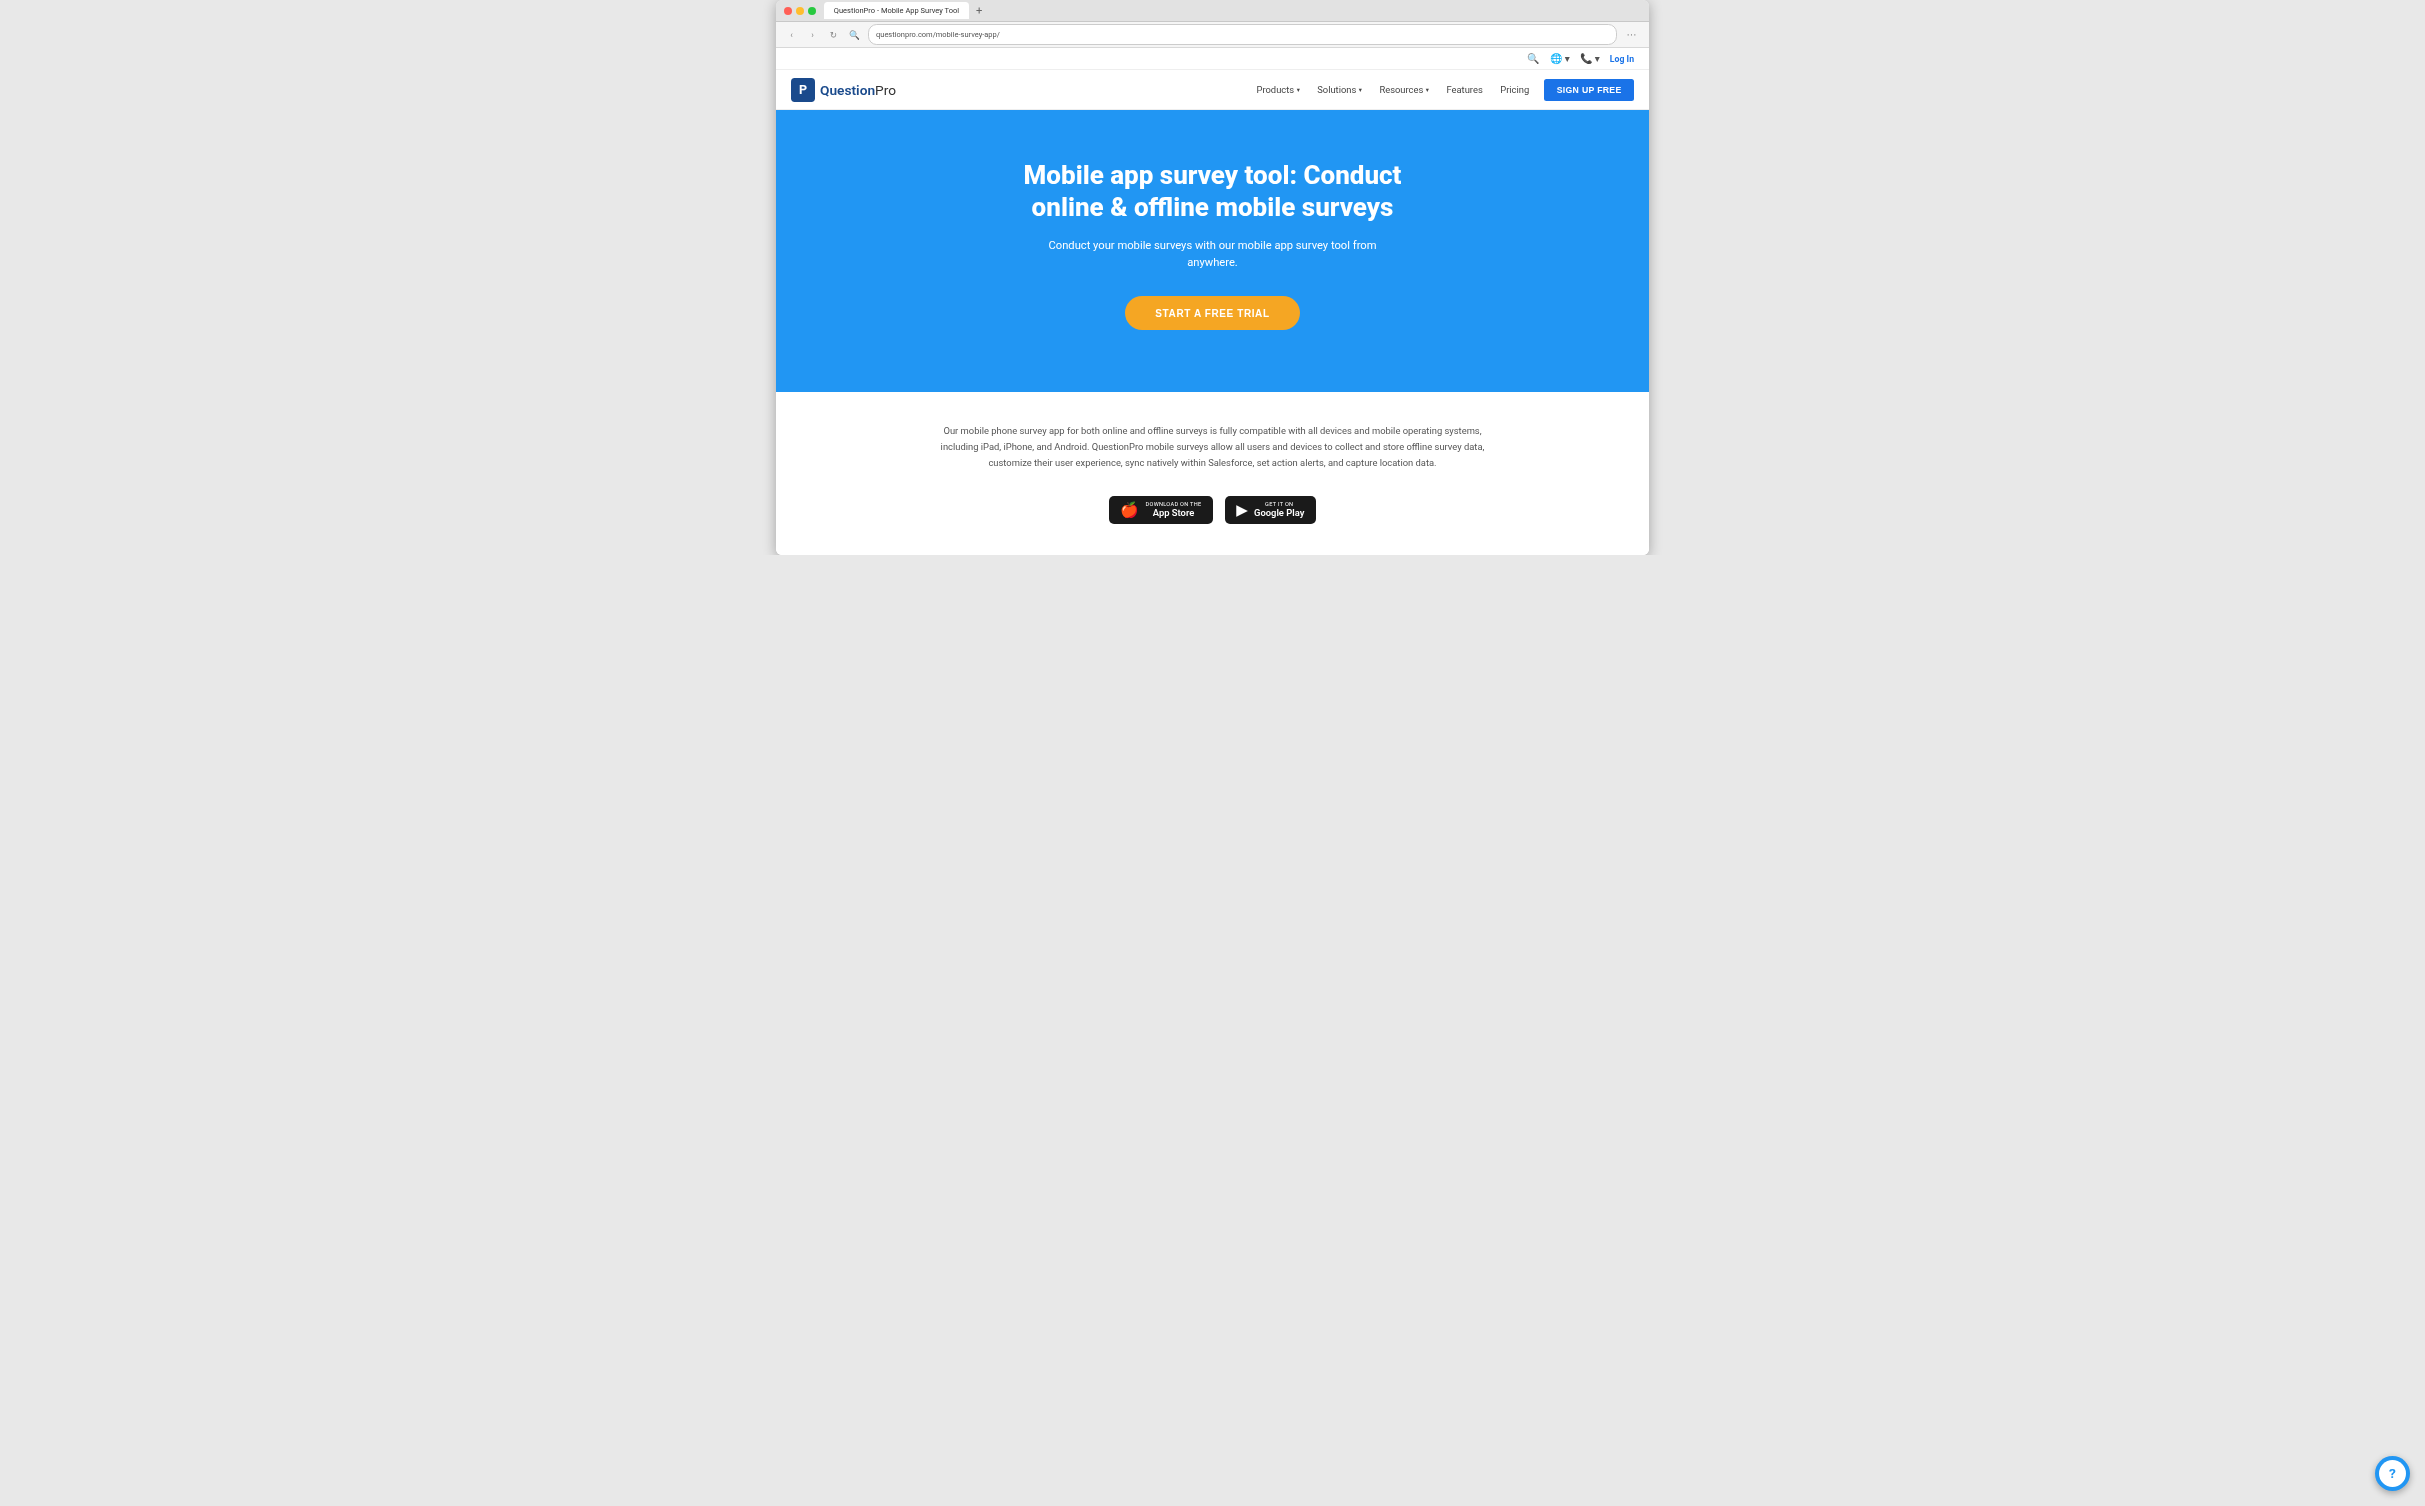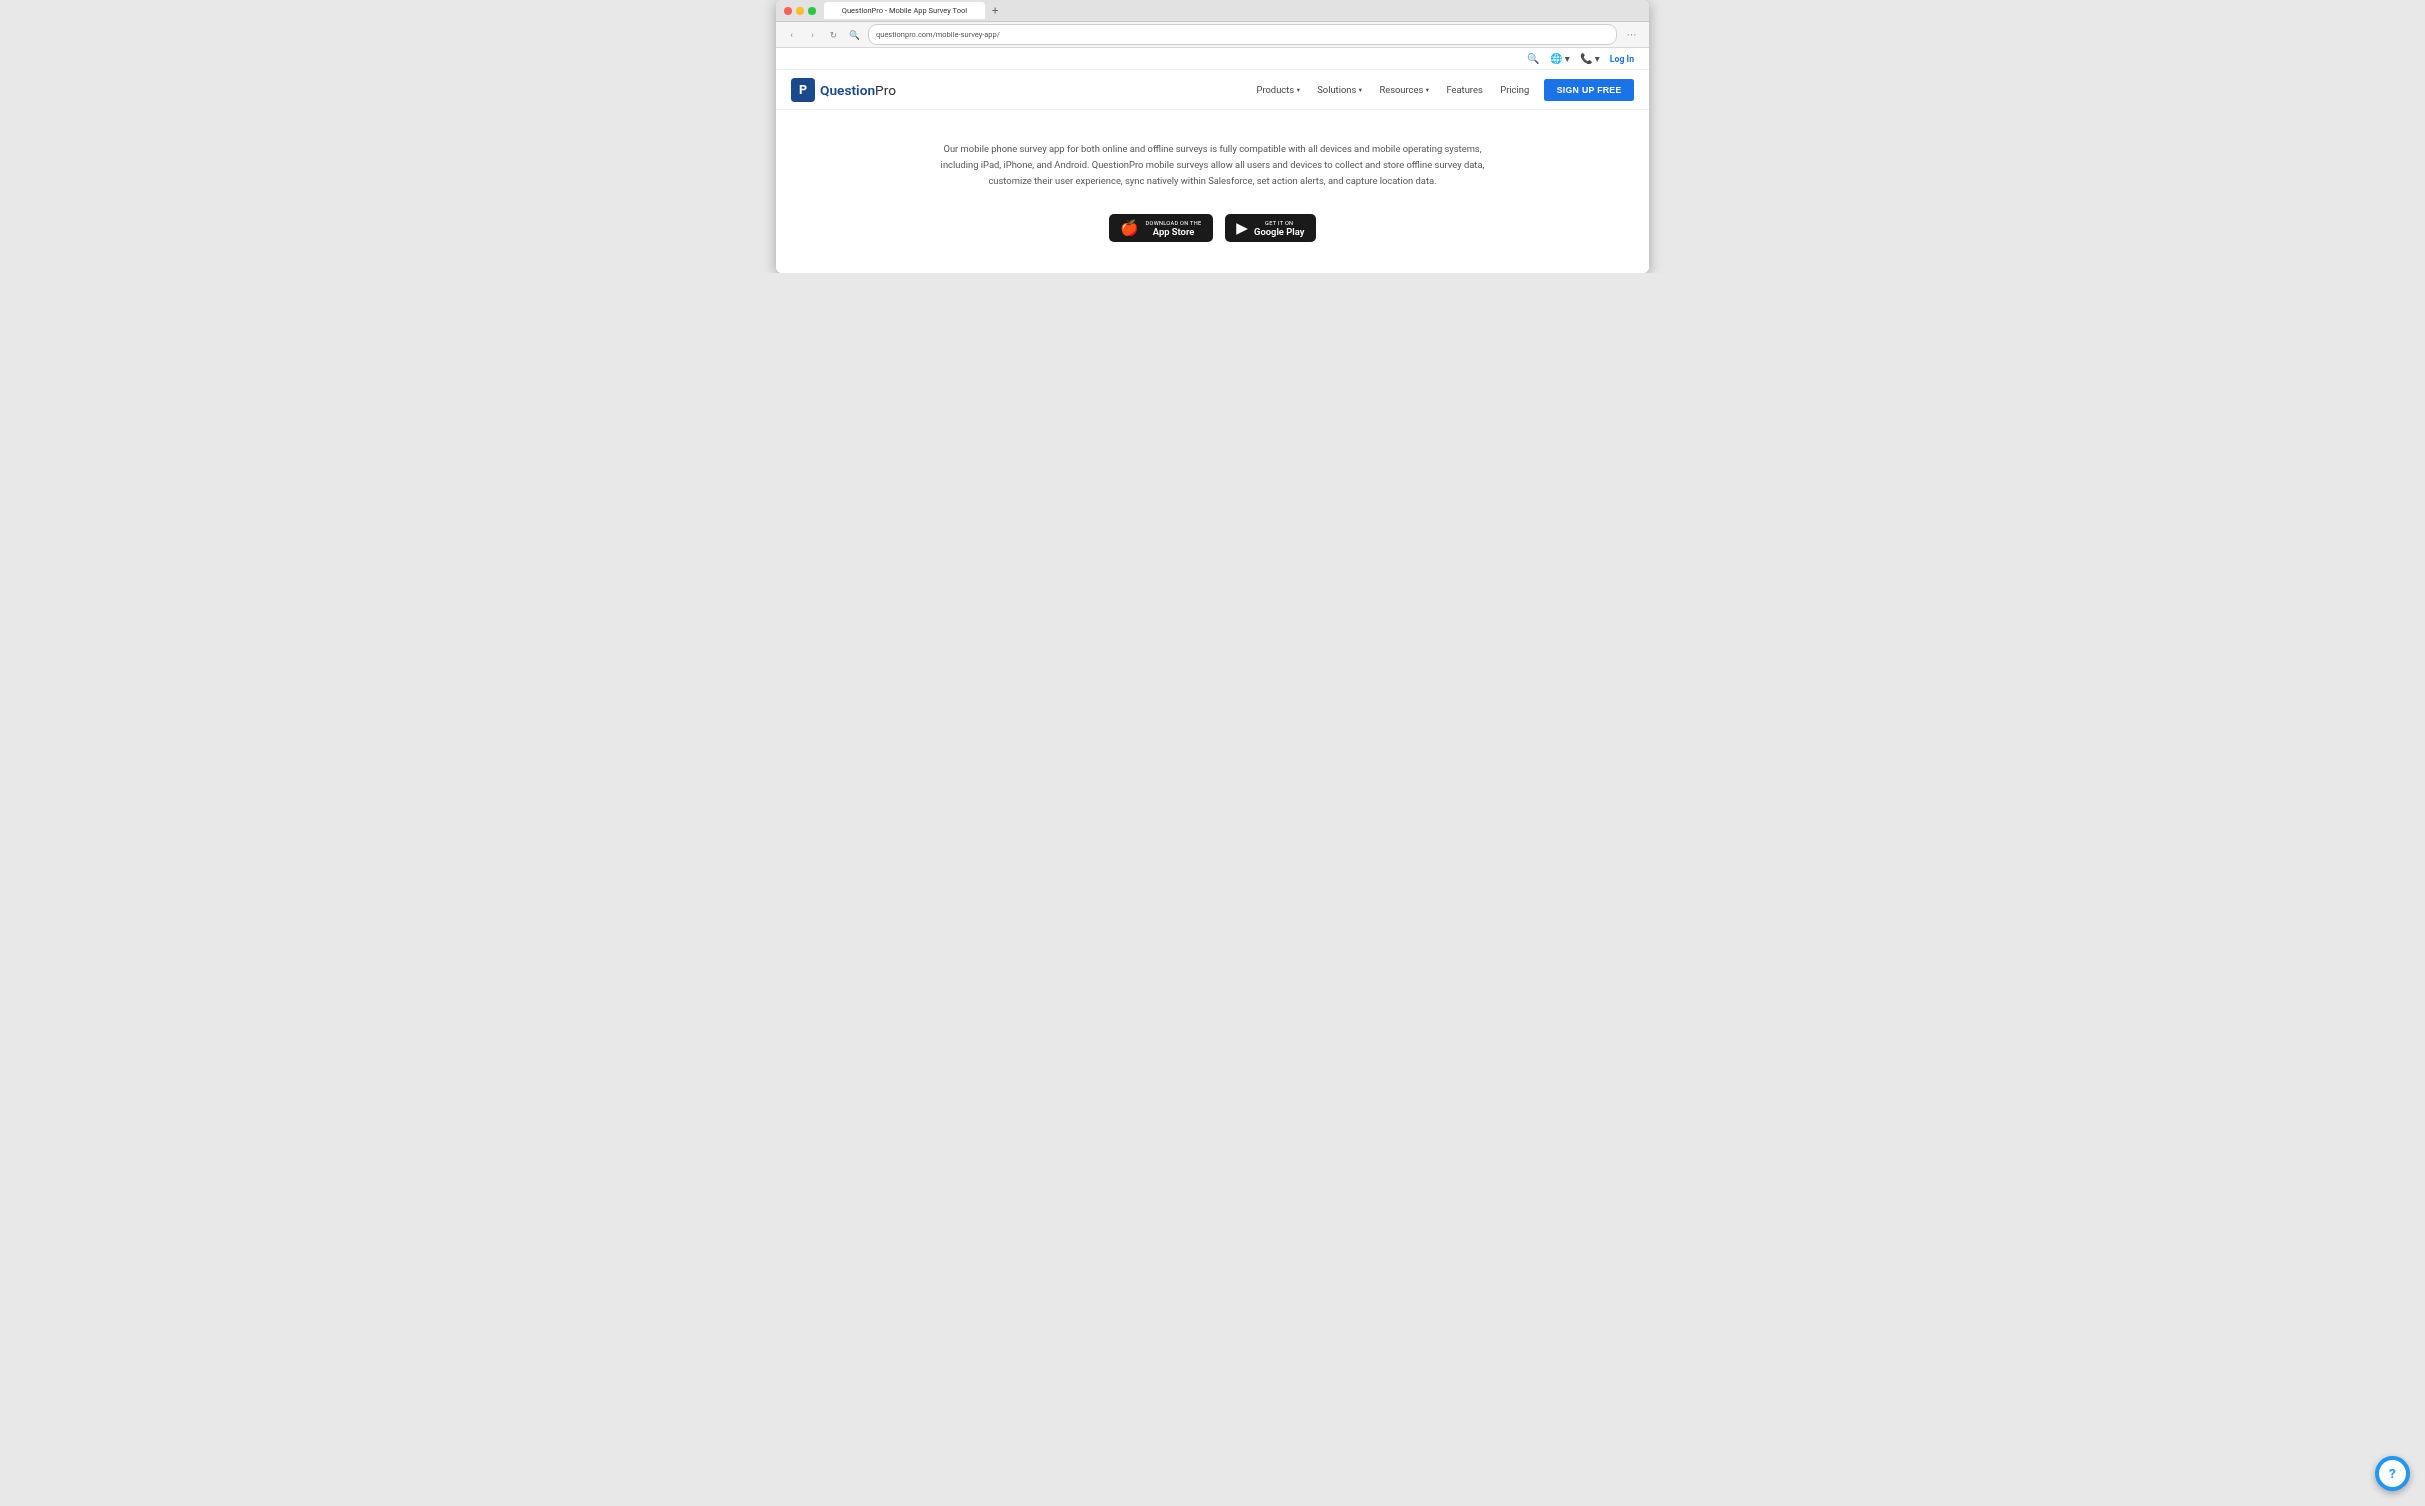"QuestionPro - Mobile App Survey" .tab { padding: 0 18px -> 0 10px }
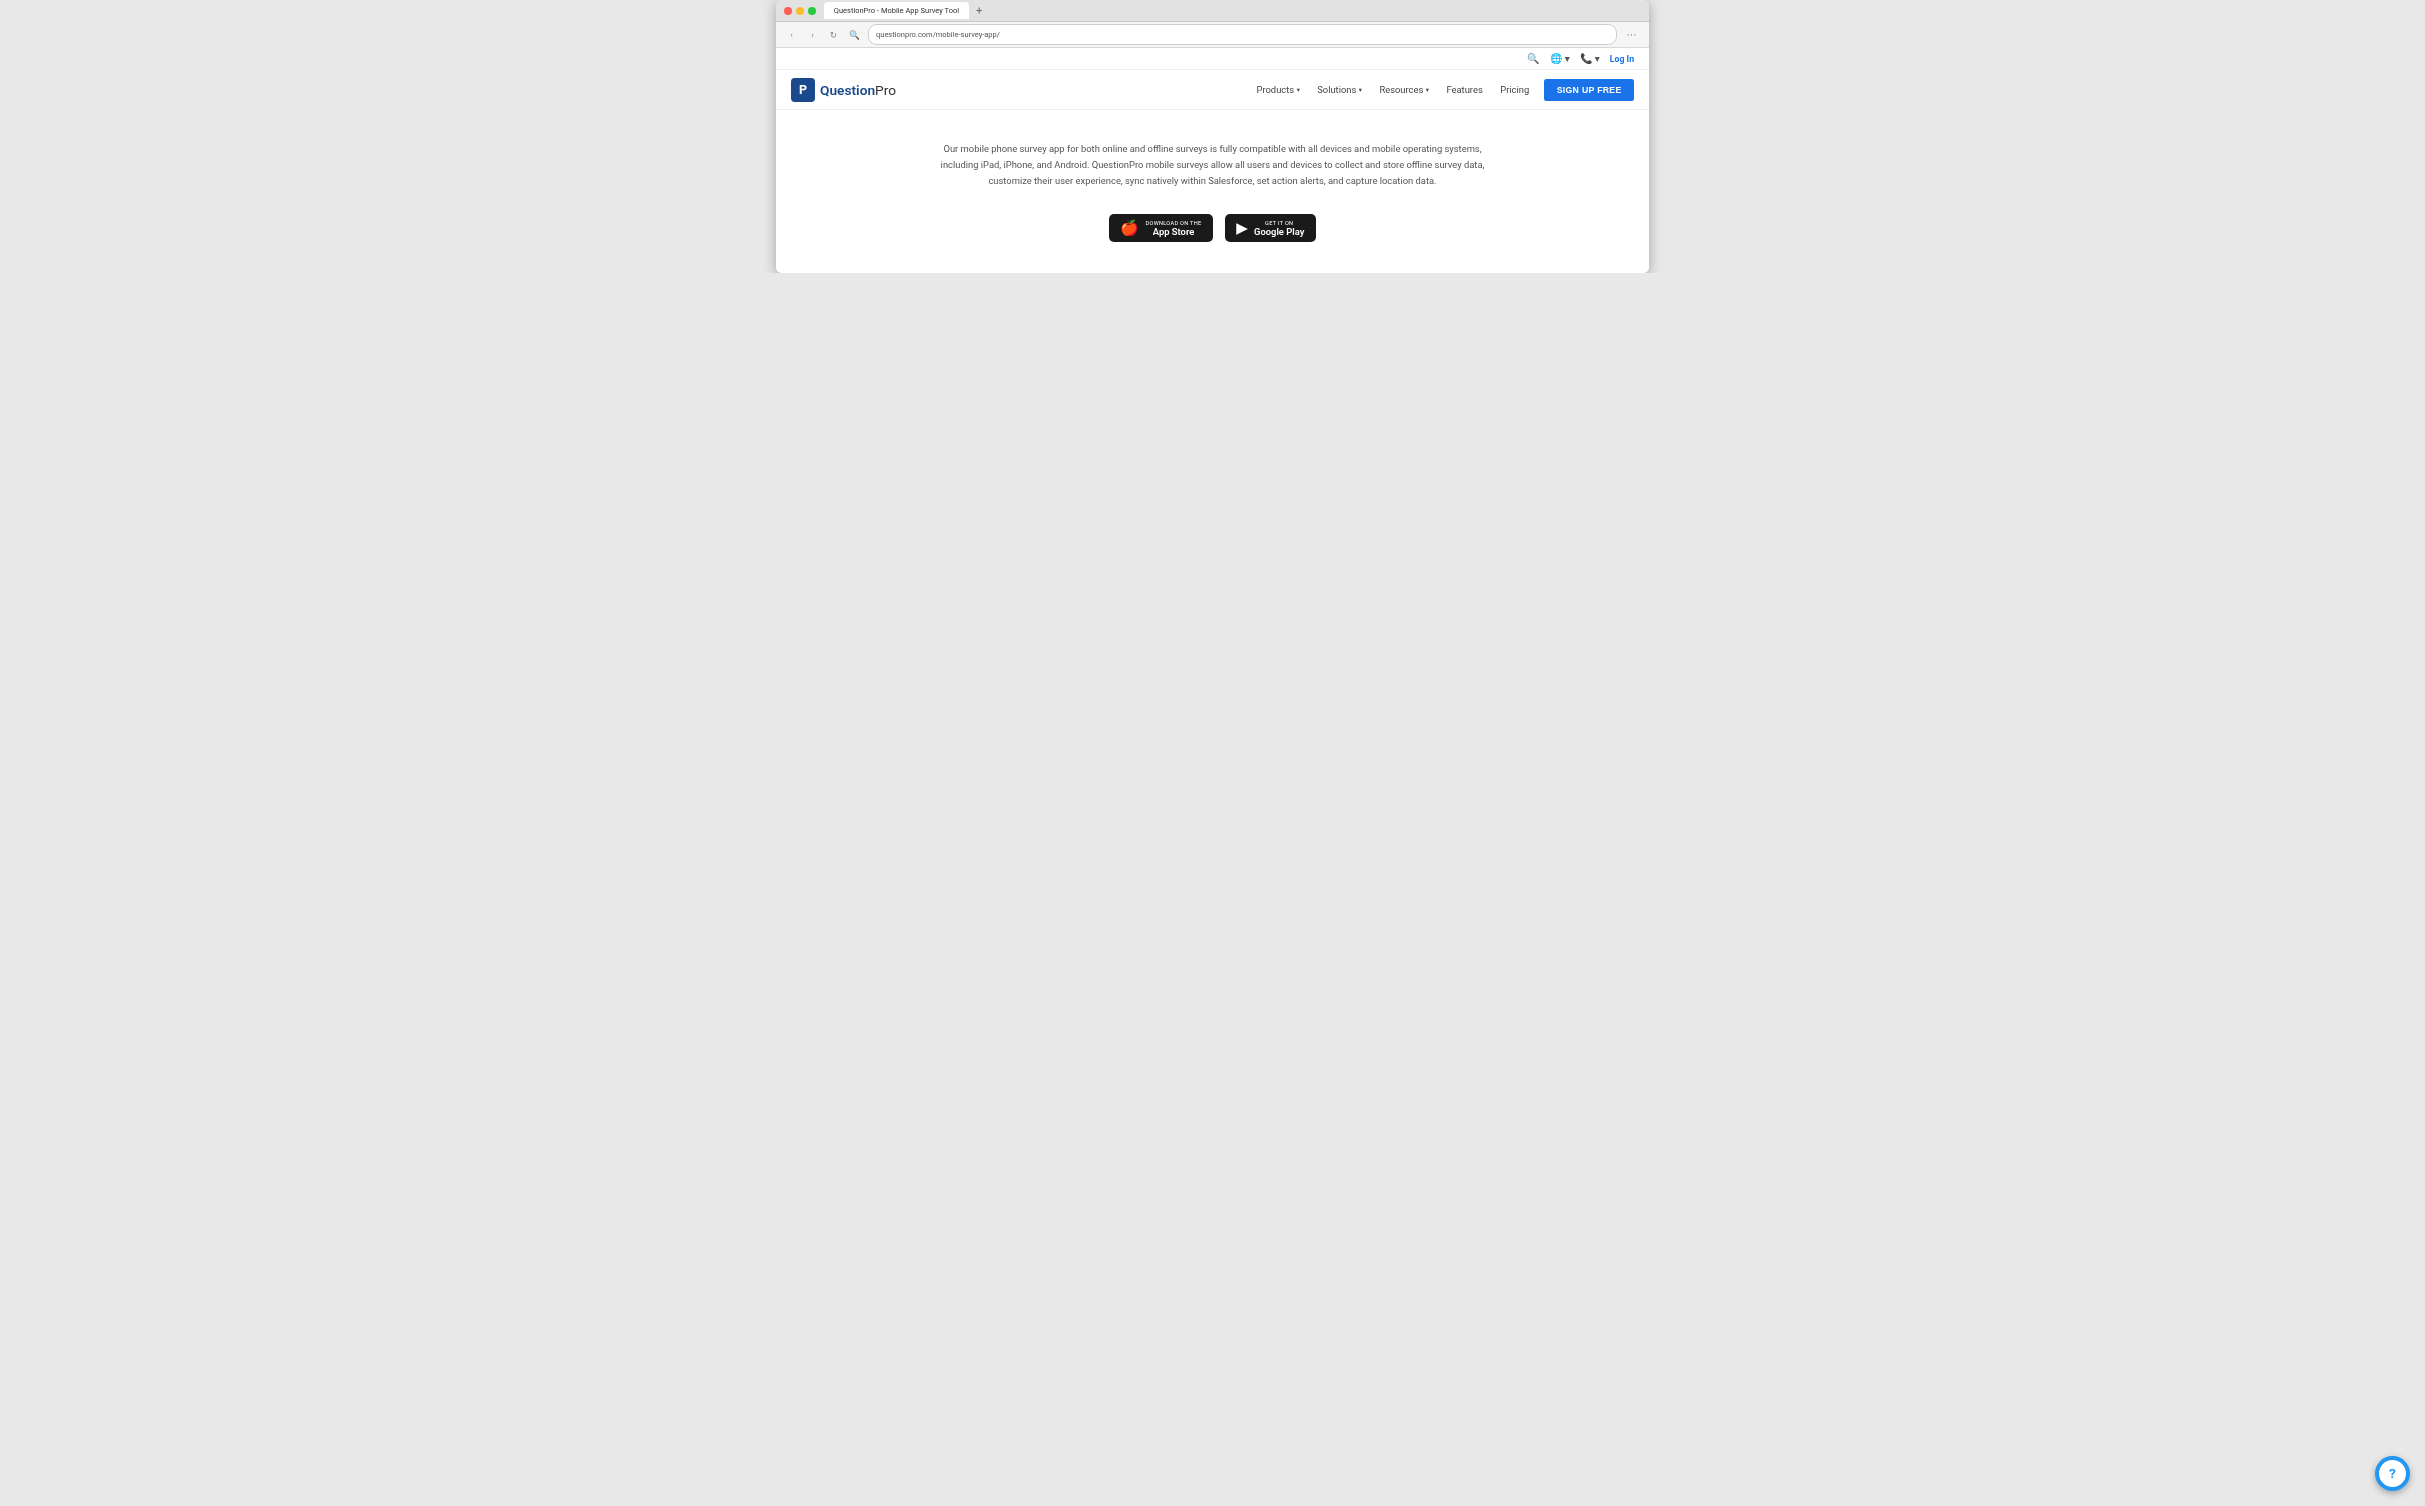"Mobile app survey tool: Conduct" section.hero { html: none -> <section> <h1>Mobile app survey tool: Conduct online &amp; offline mobile surveys</h1> <p>Conduct your mobile surveys with our mobile app survey tool from anywhere.</p> <button>START A FREE TRIAL</button> </section> }
